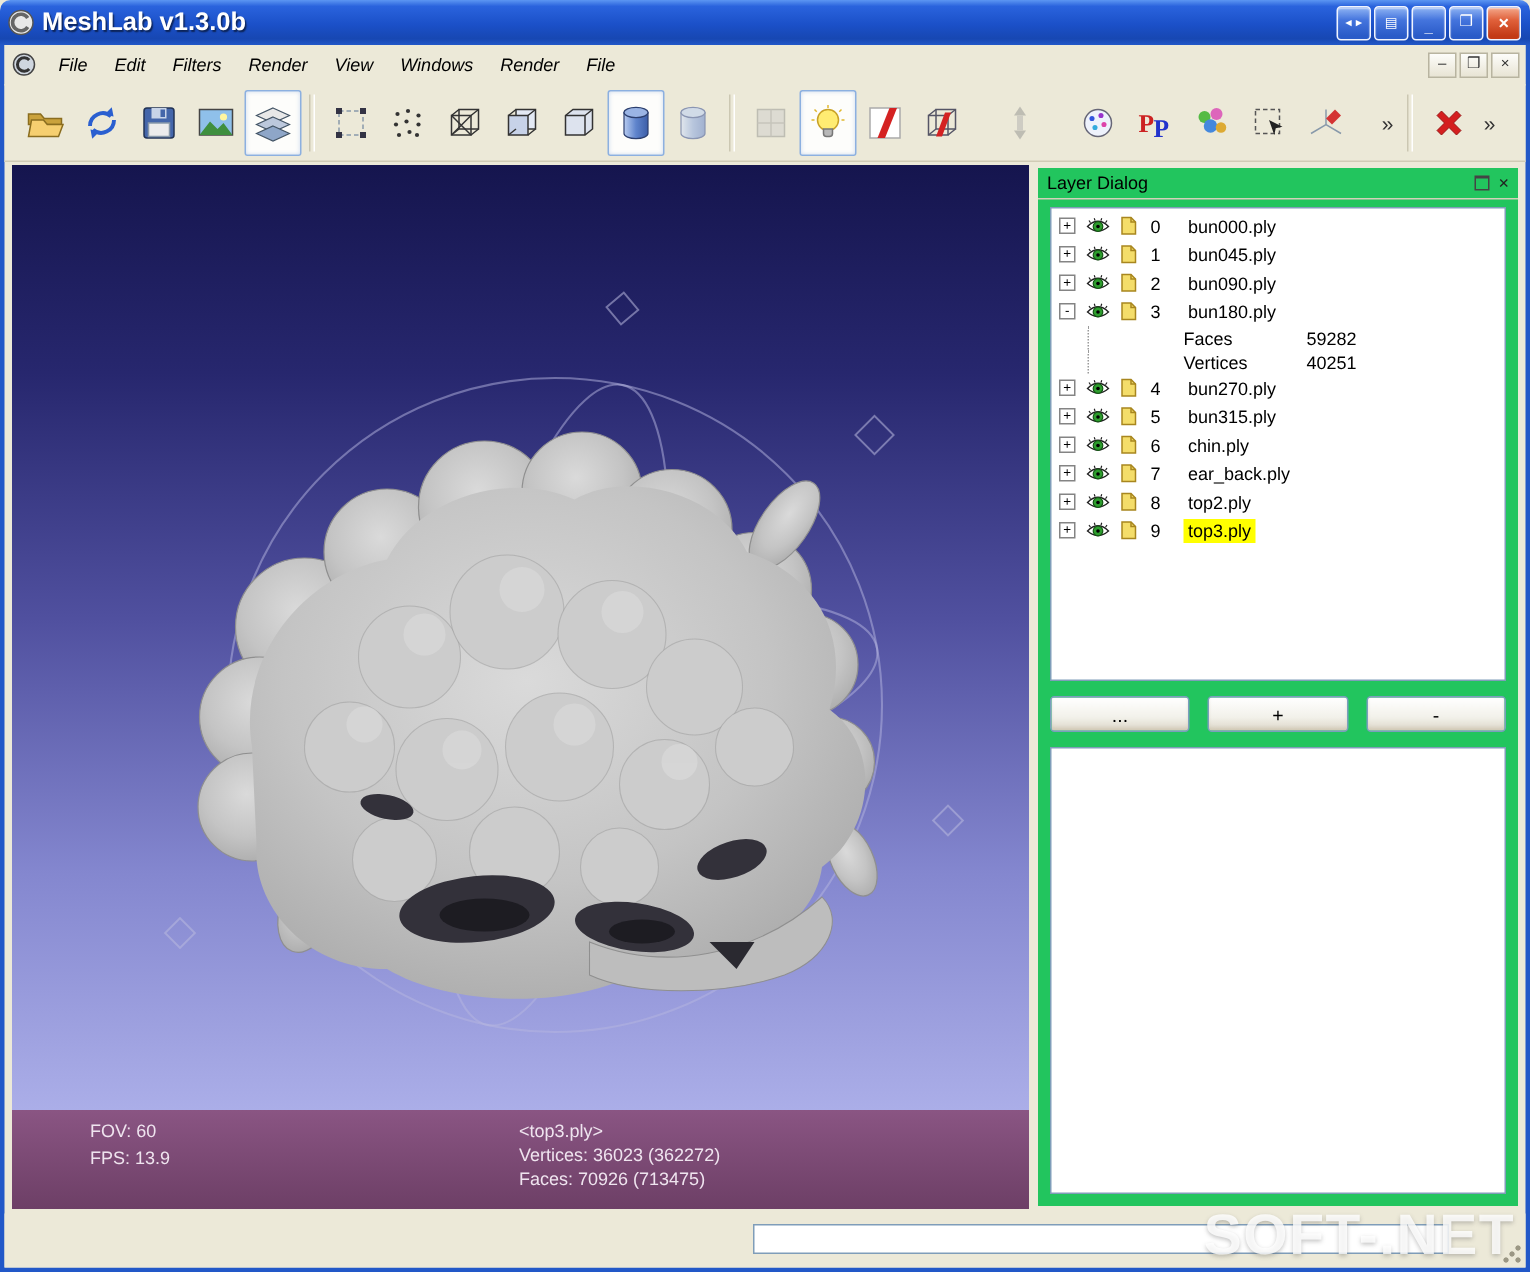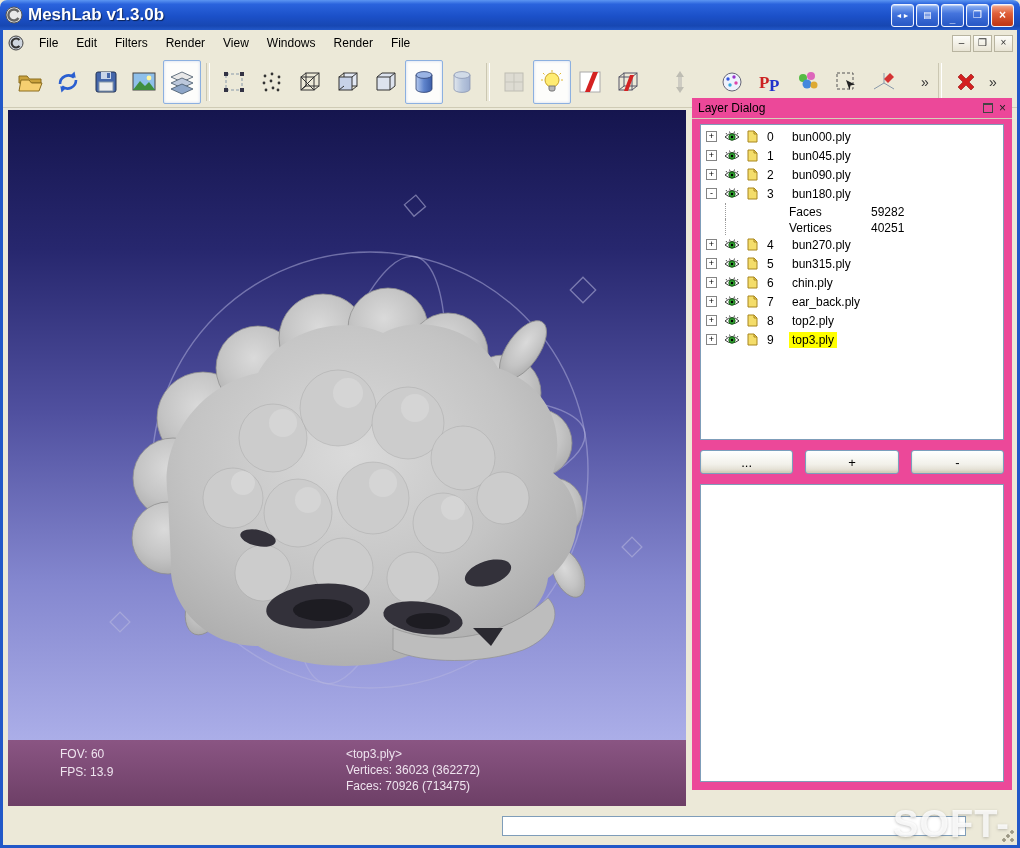"File" .menu-item { font-style: none -> italic }
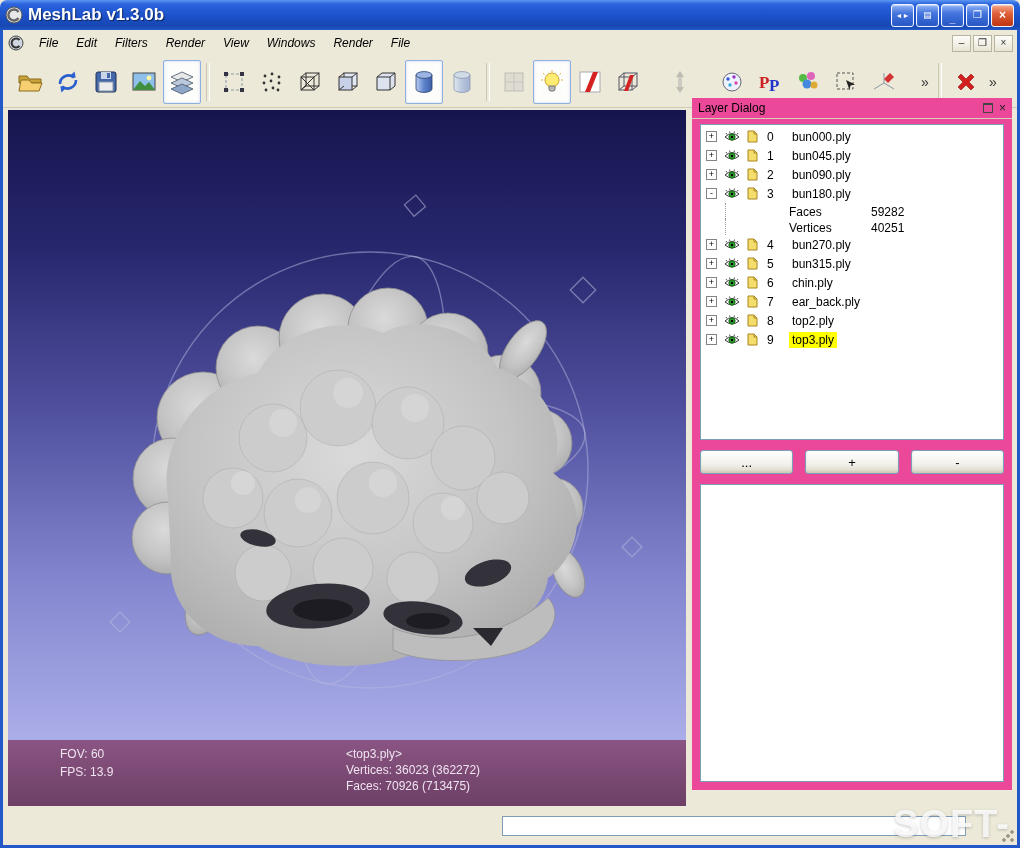"Layer Dialog" #layer-panel { background: #ec4899 -> #22c55e; top: 98px -> 112px }
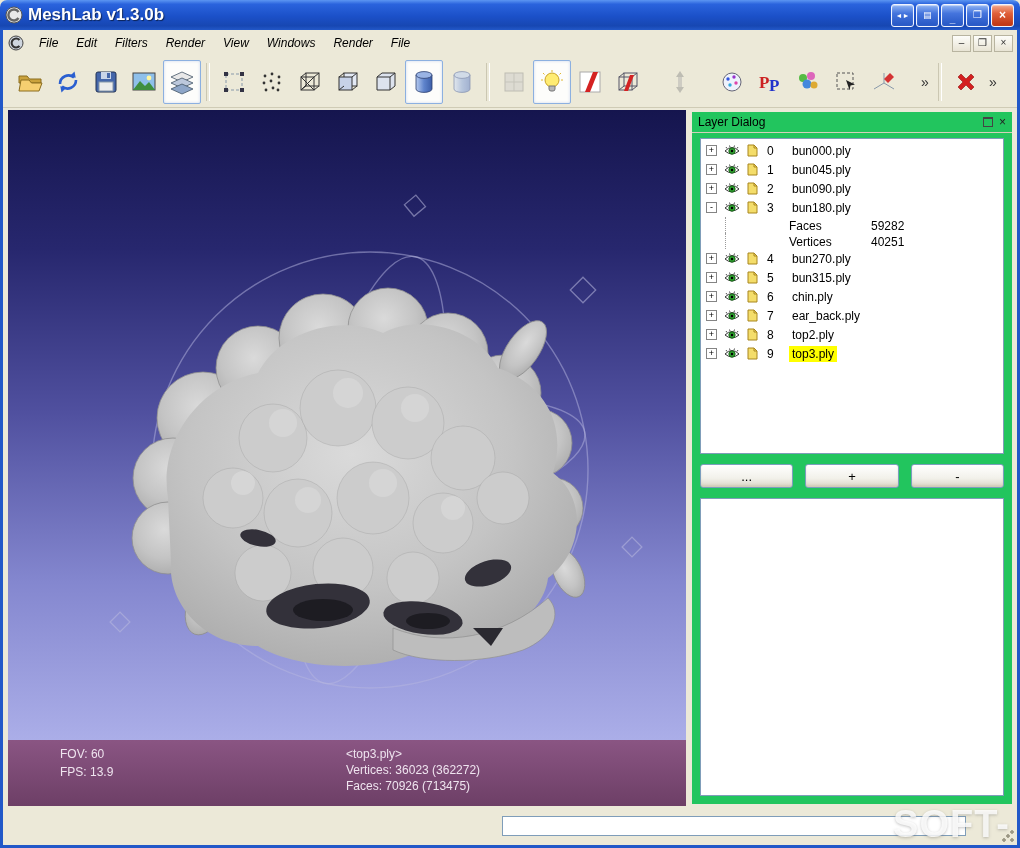".NET" span { html: none -> <span>.NET</span> }
